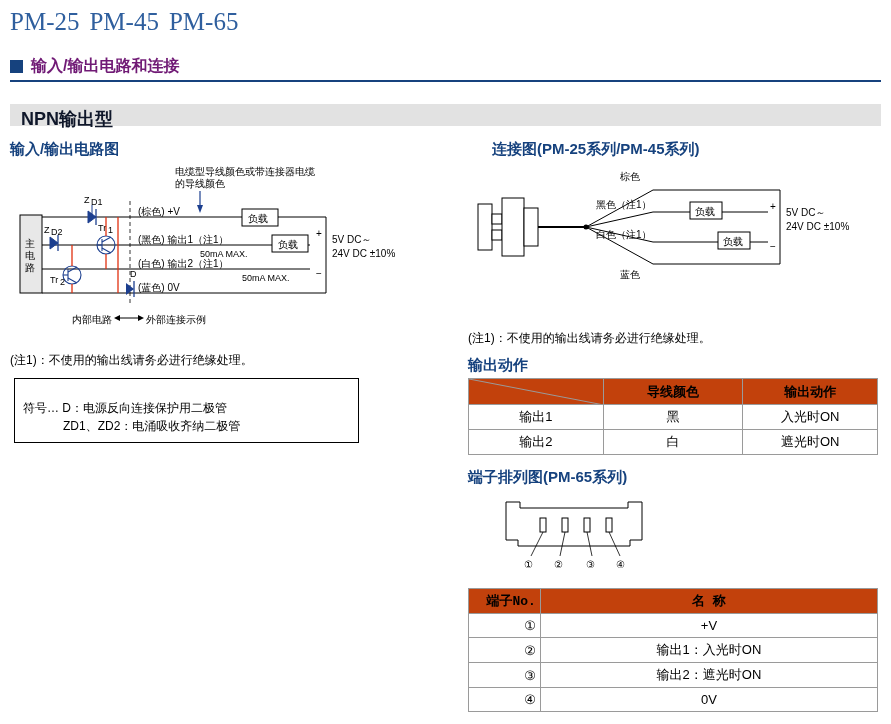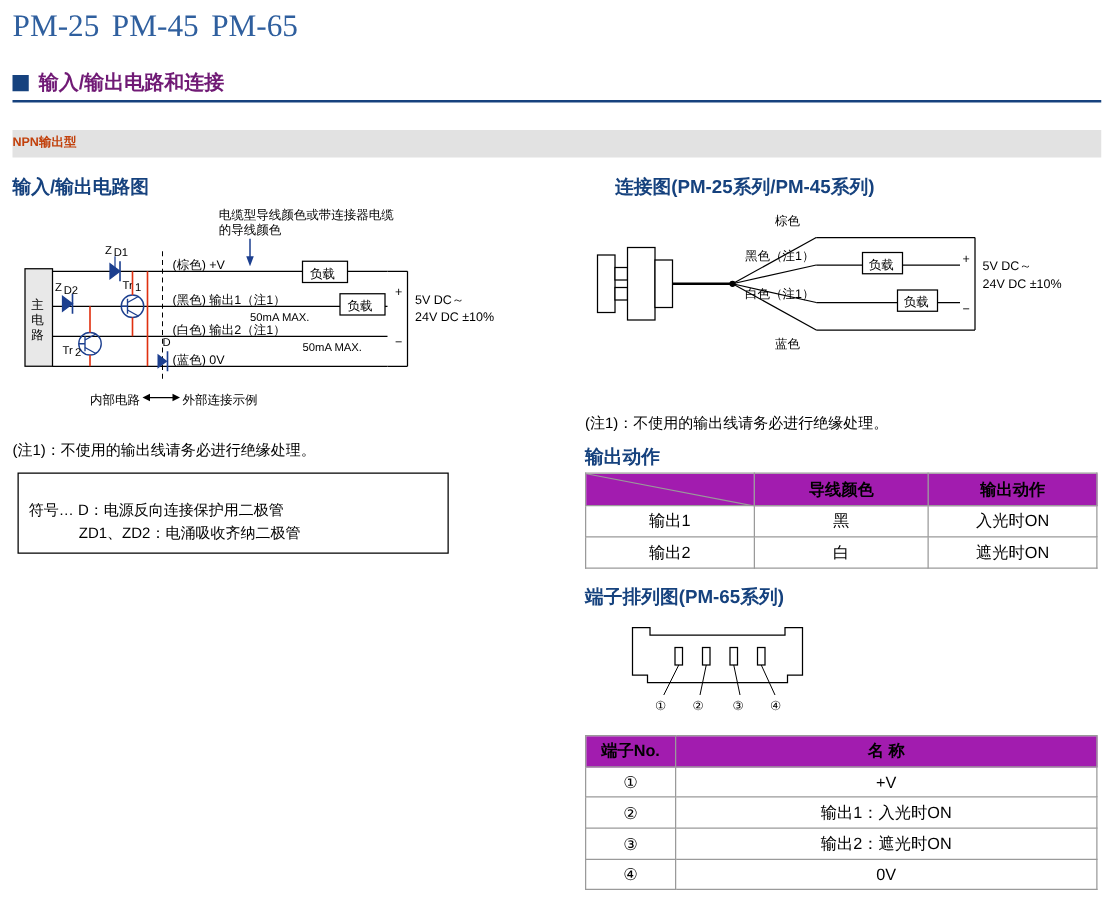"NPN输出型" .gray-band span { color: #c2410c -> #0f172a; font-size: 10px -> 18px; left: 0 -> 11px }
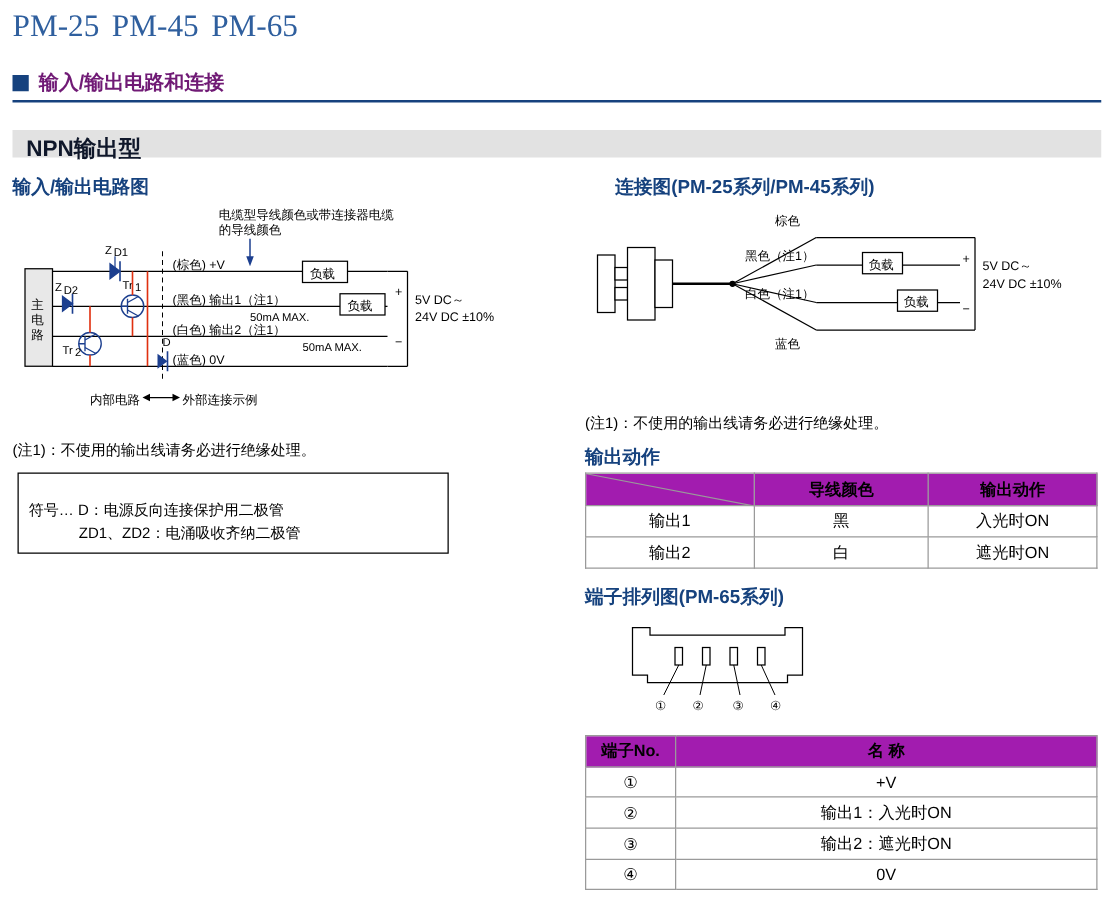"导线颜色" table.grid th { background: #a21caf -> #c2410c; font-family: none -> Liberation Mono, monospace }
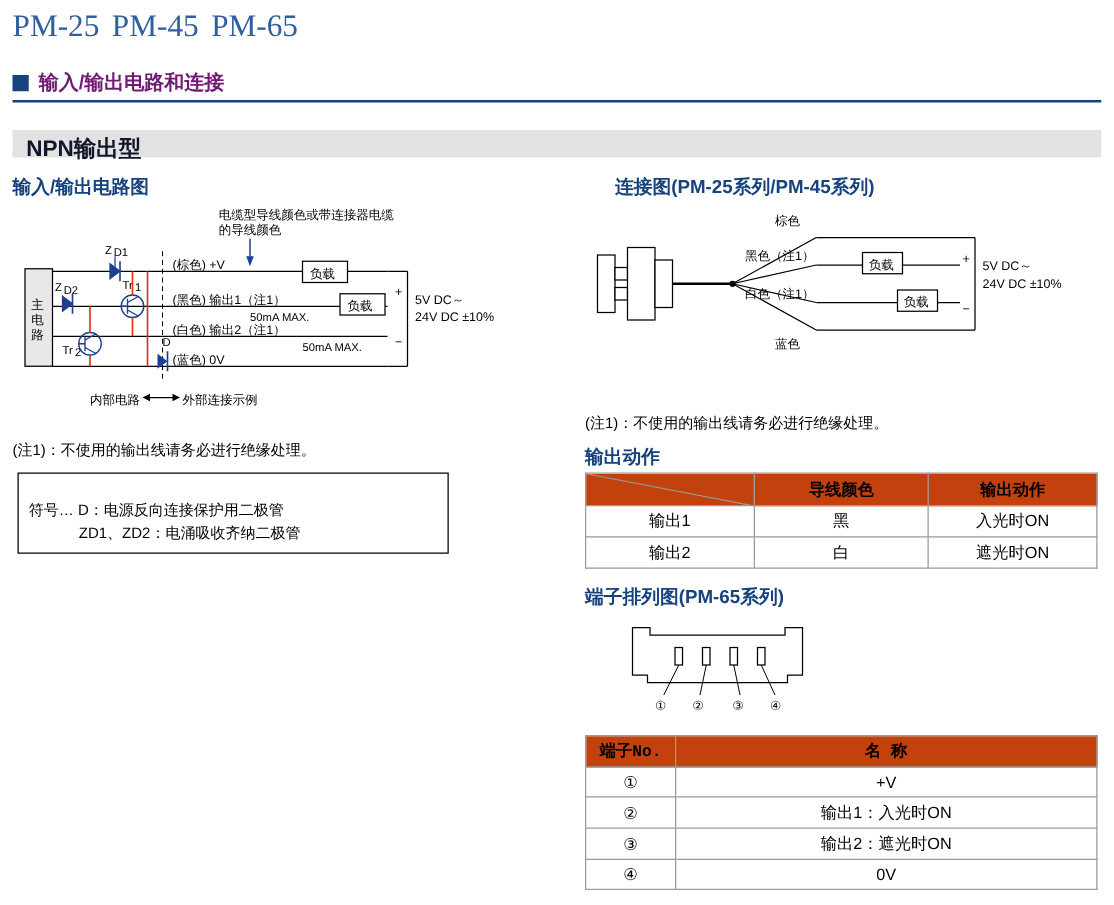"端子No." #term-table td.t0, #term-table th.t0 { text-align: none -> right }
